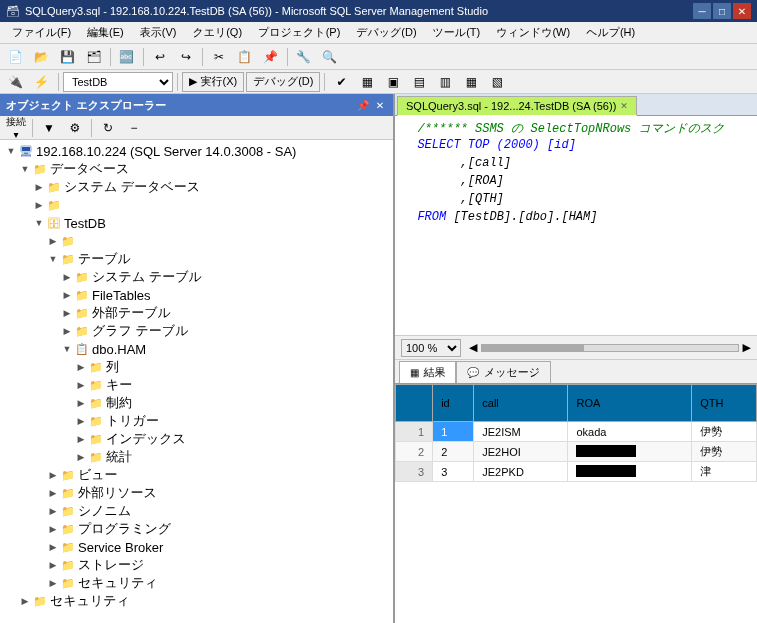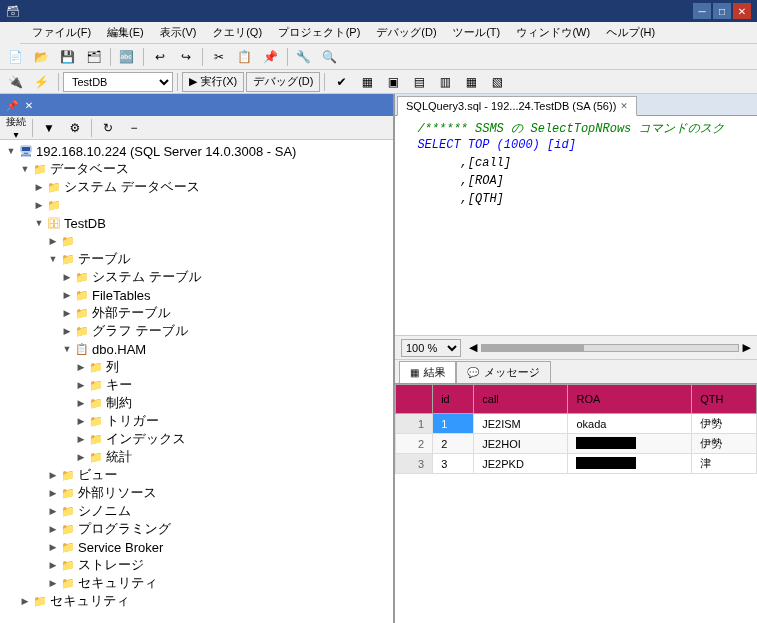"SQLQuery3.sql - 192.168.10.224.TestDB" span { html: none -> <span>SQLQuery3.sql - 192.168.10.224.TestDB (SA (56)) - Microsoft SQL Server Management Studio</span> }
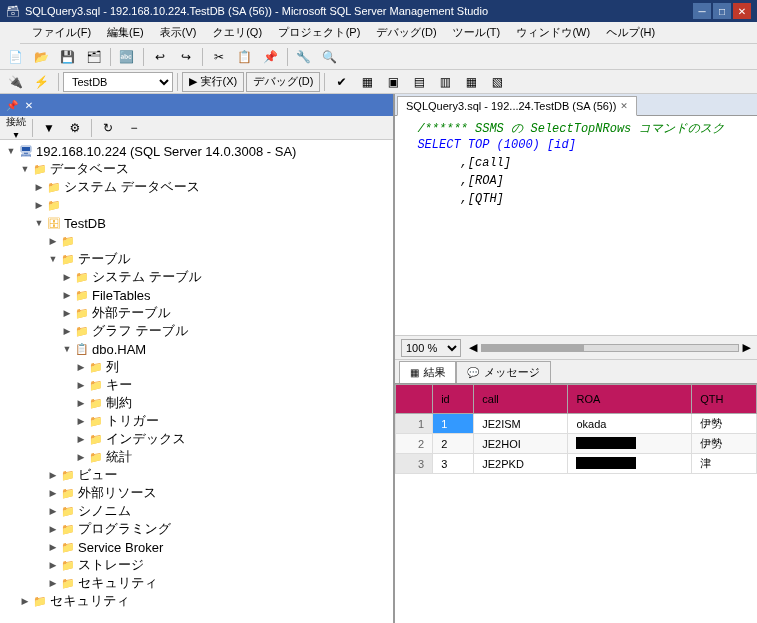"ファイル(F)" .menu-bar { margin-left: 20px -> none }
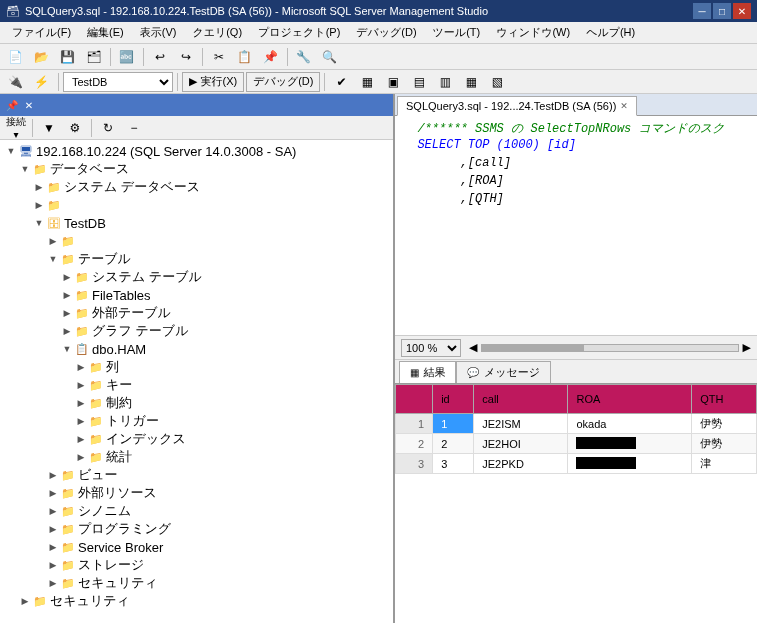"オブジェクト エクスプローラー" span { html: none -> <span>オブジェクト エクスプローラー</span> }
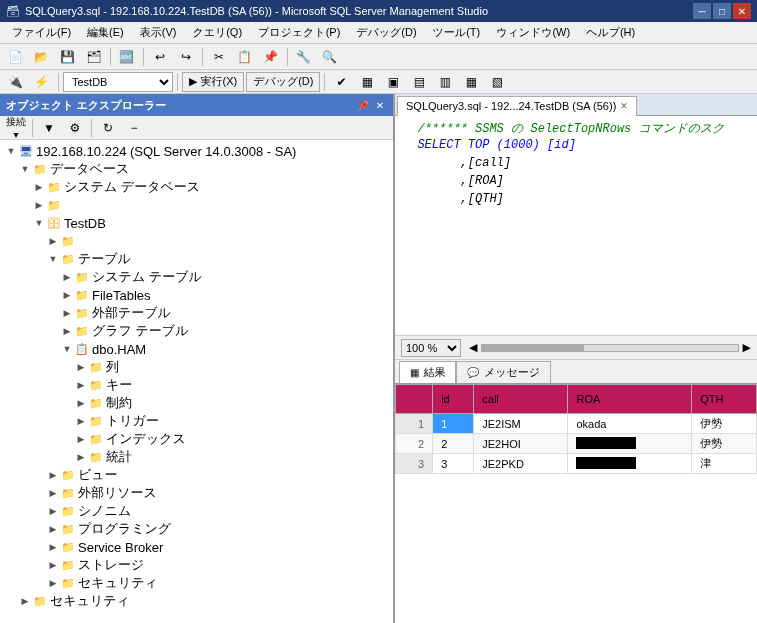"SQLQuery3.sql - 192...24.TestDB (SA" .tab.active { background: #ffffff -> #bef264 }
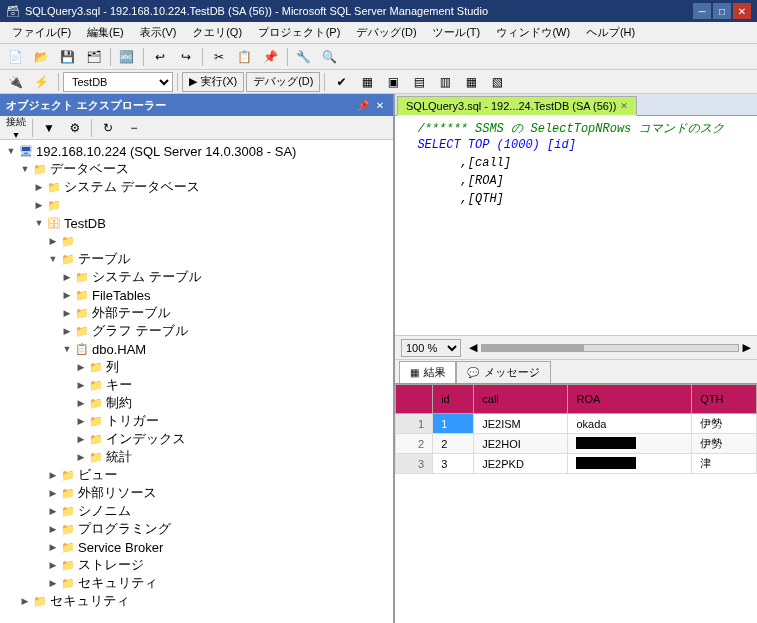"SELECT TOP (1000) [id]" span.sql-keyword { text: 1000 -> 2000 }
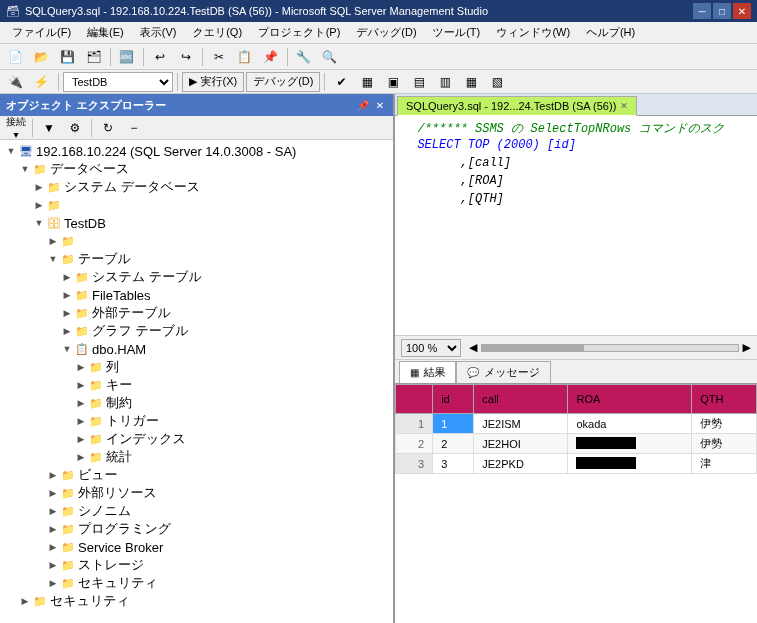"FROM [TestDB].[dbo].[HAM]" div.sql-line { html: none -> <div><span> FROM </span><span>[TestDB].[dbo].[HAM]</span></div> }
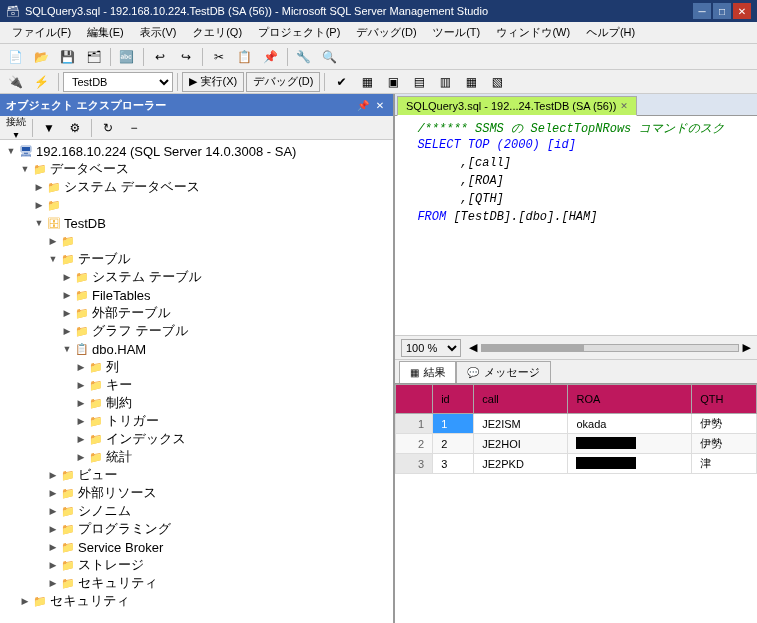"id" table.results-table th { background: #be185d -> #0369a1; height: 29px -> 37px }
